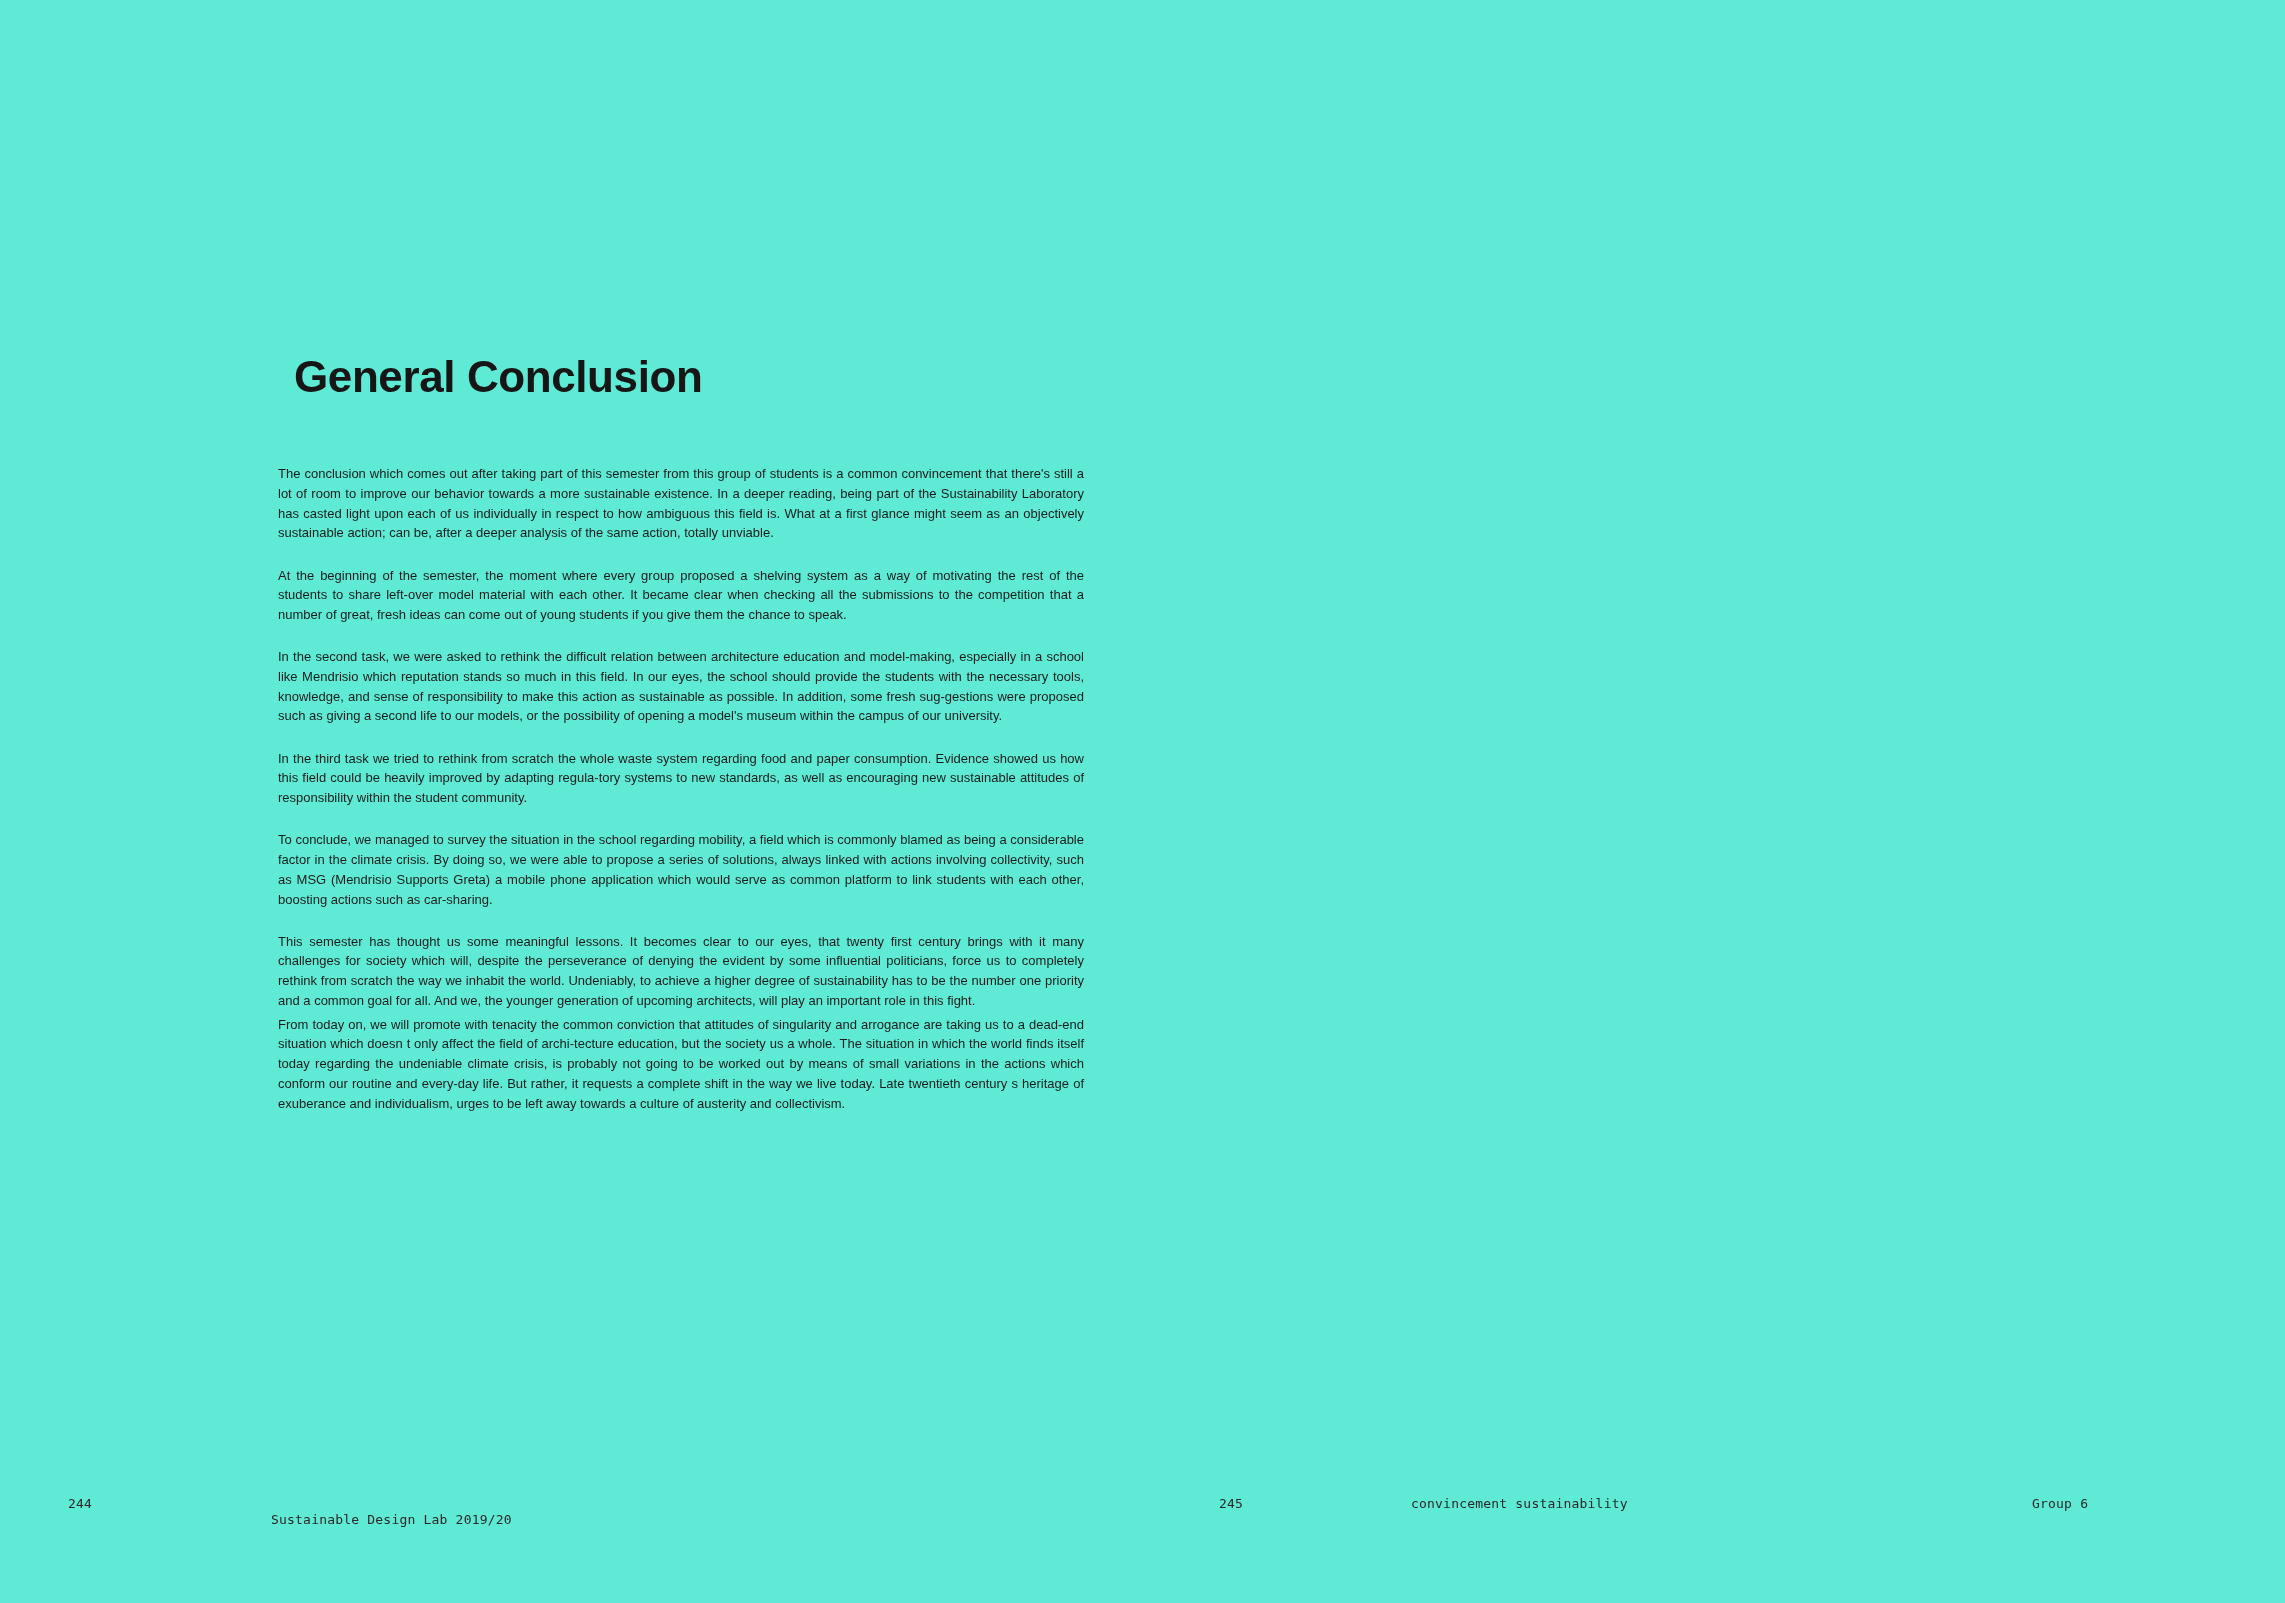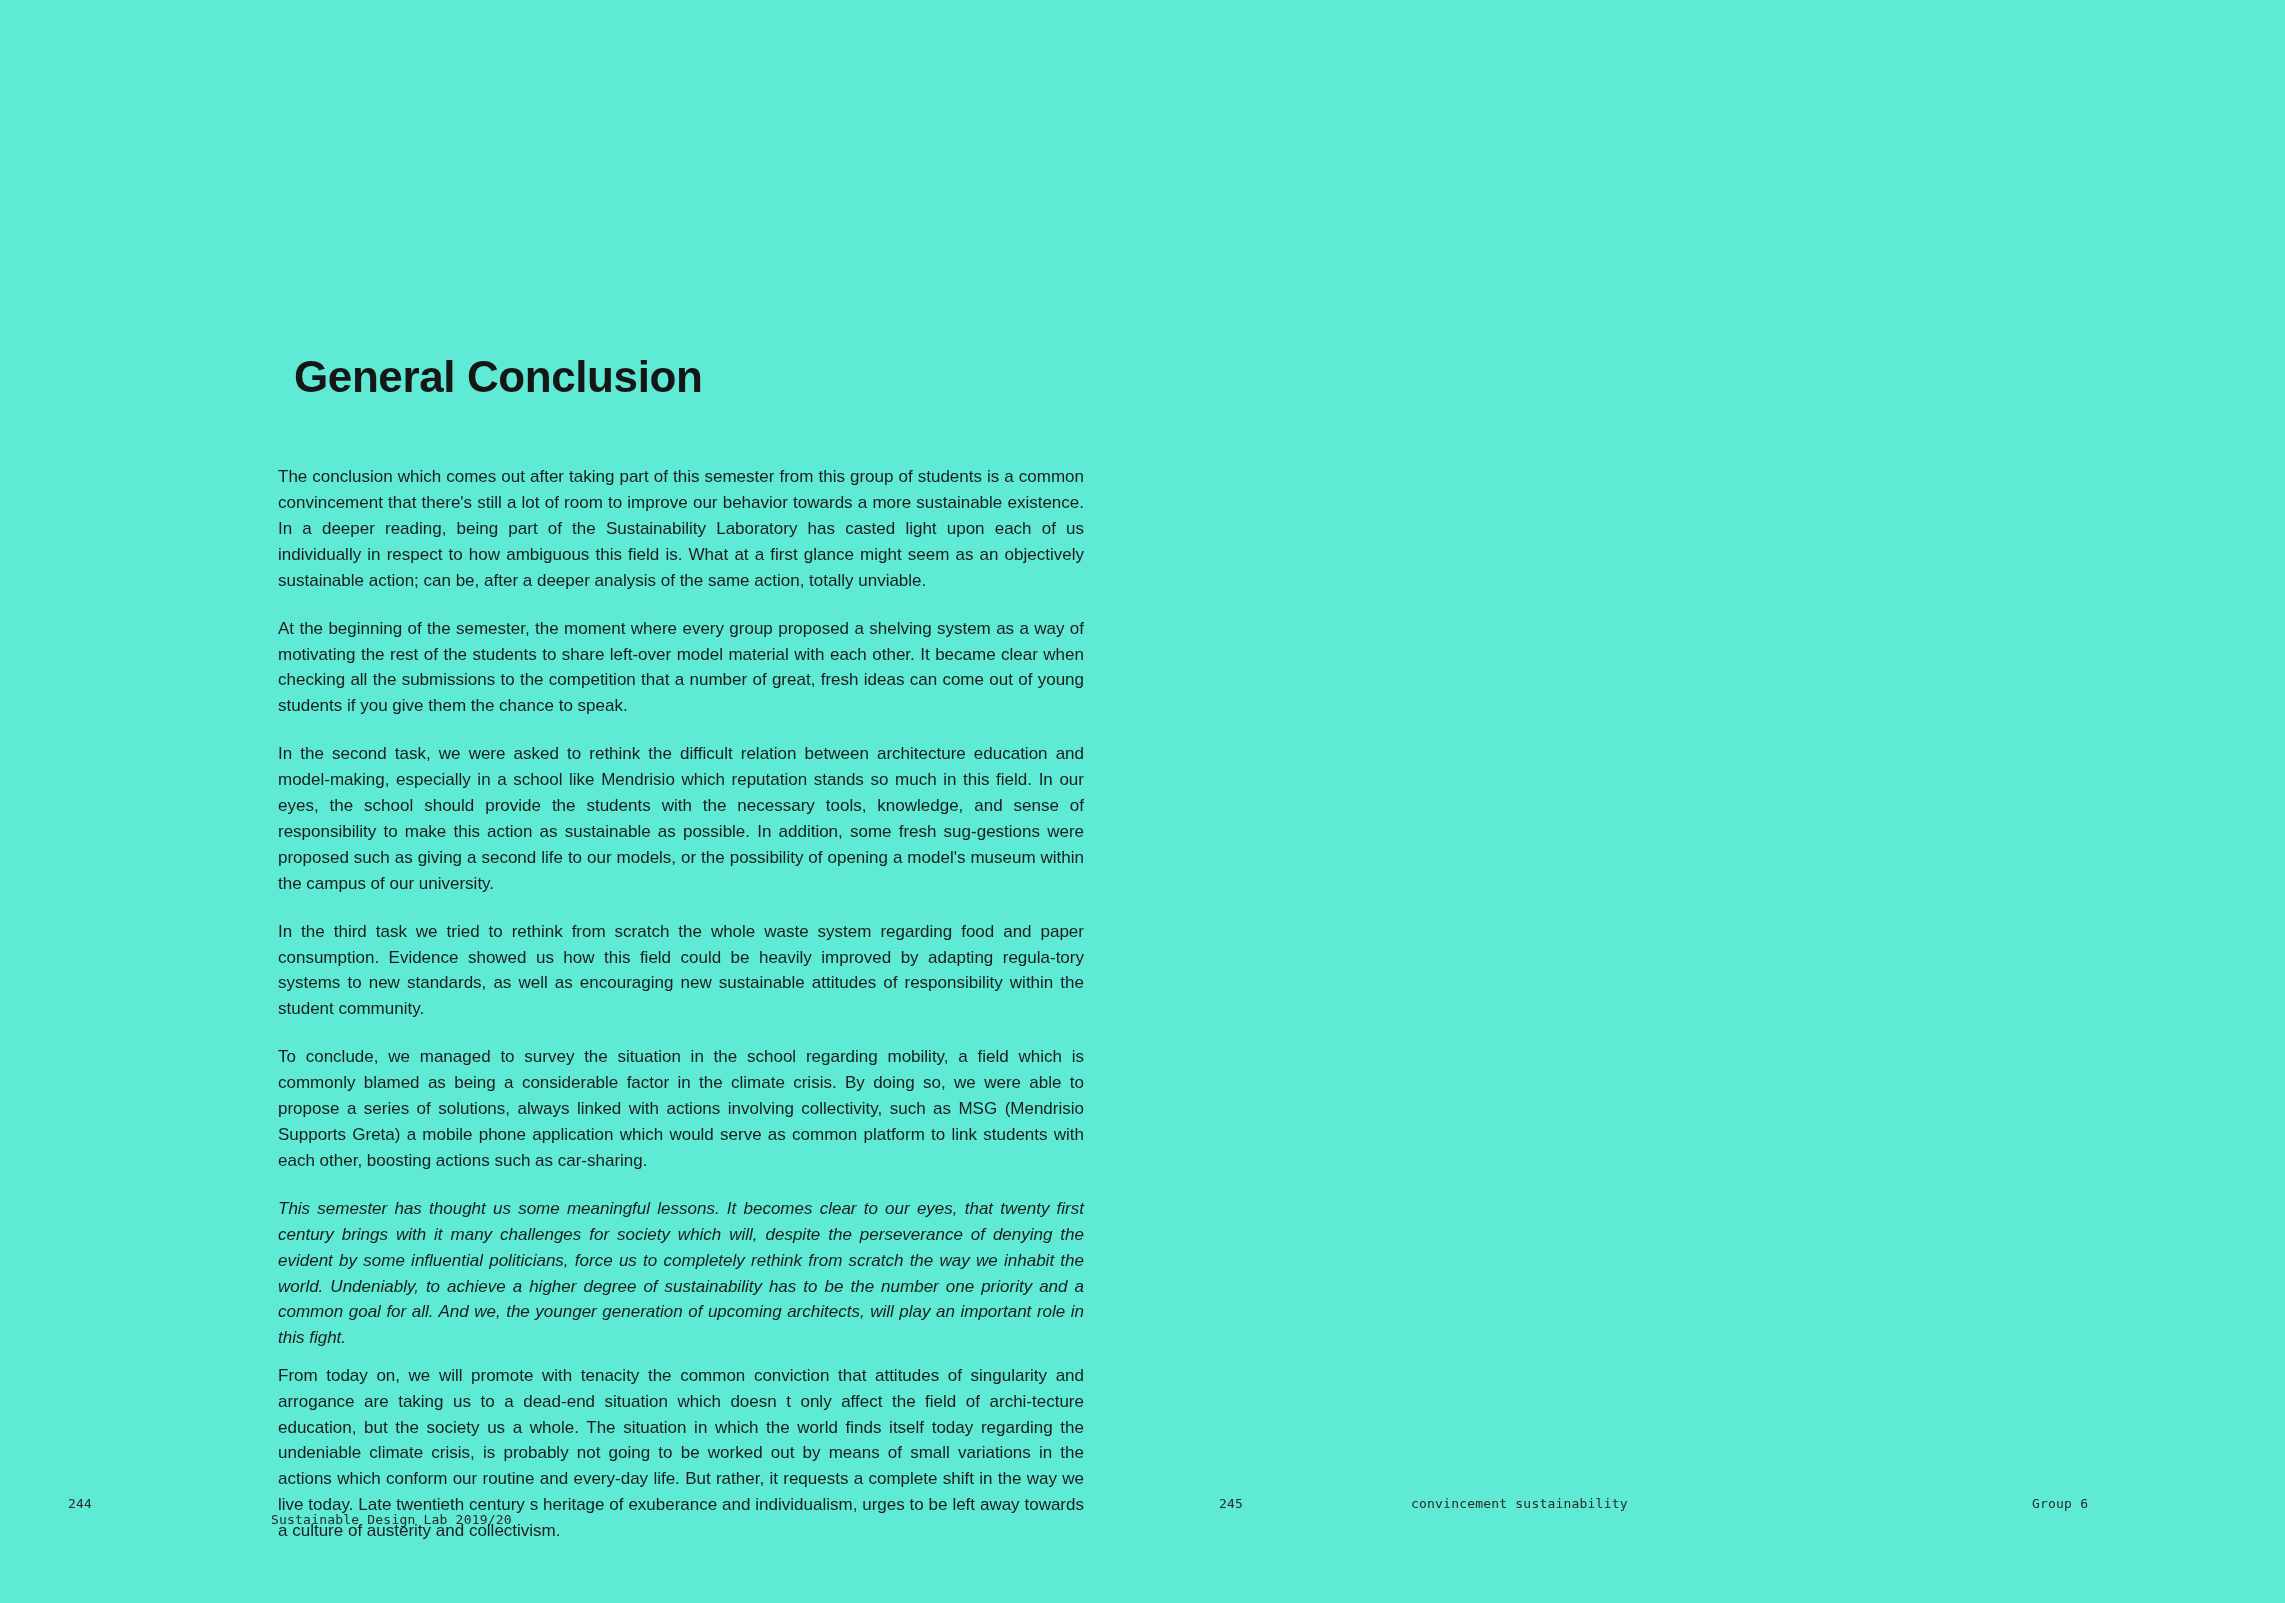"The conclusion which comes out" .para { font-size: 17px -> 13px }
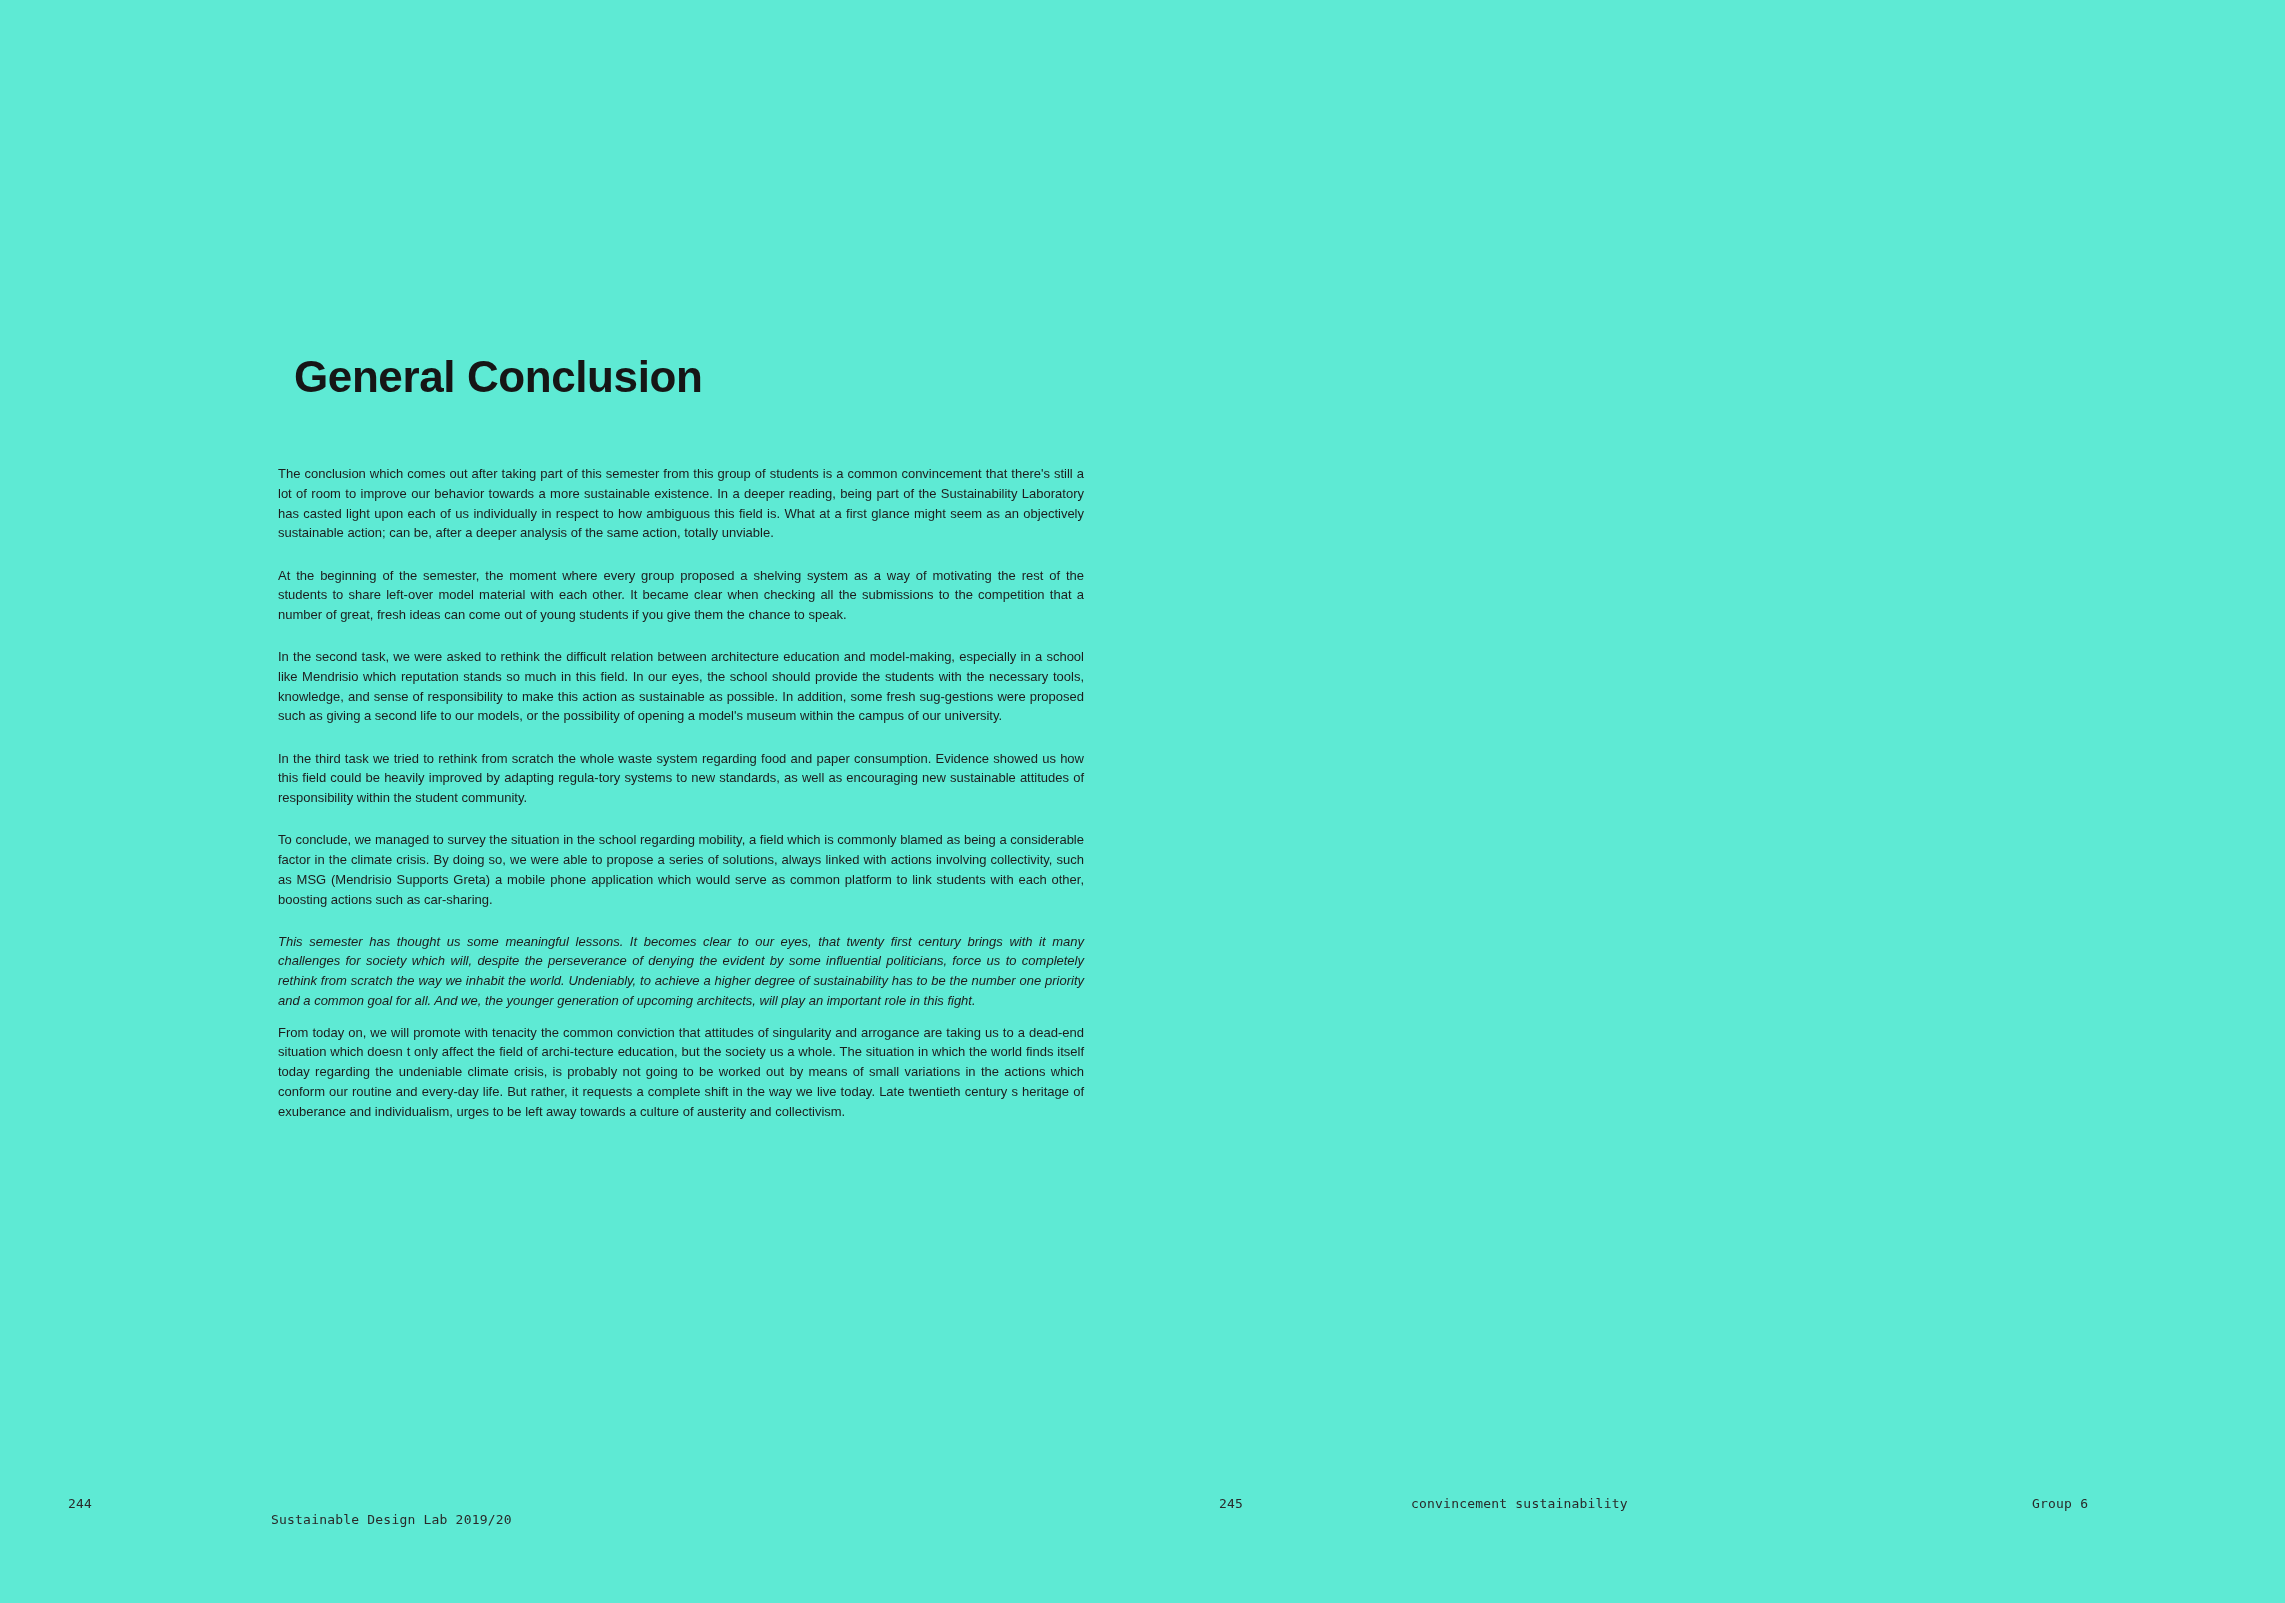"This semester has thought us" .para.tight { font-style: italic -> none; margin-bottom: 12px -> 4px }
